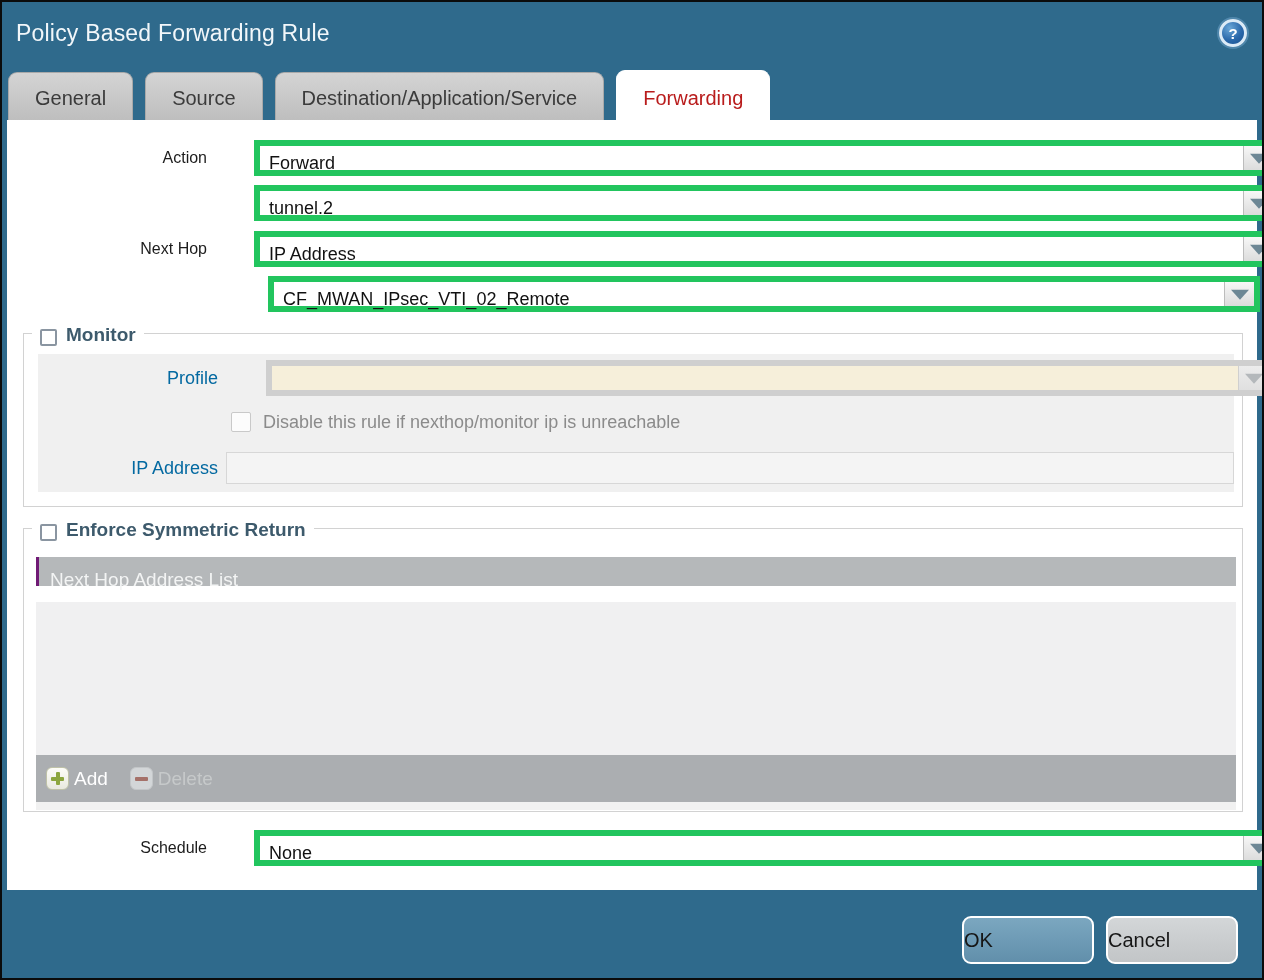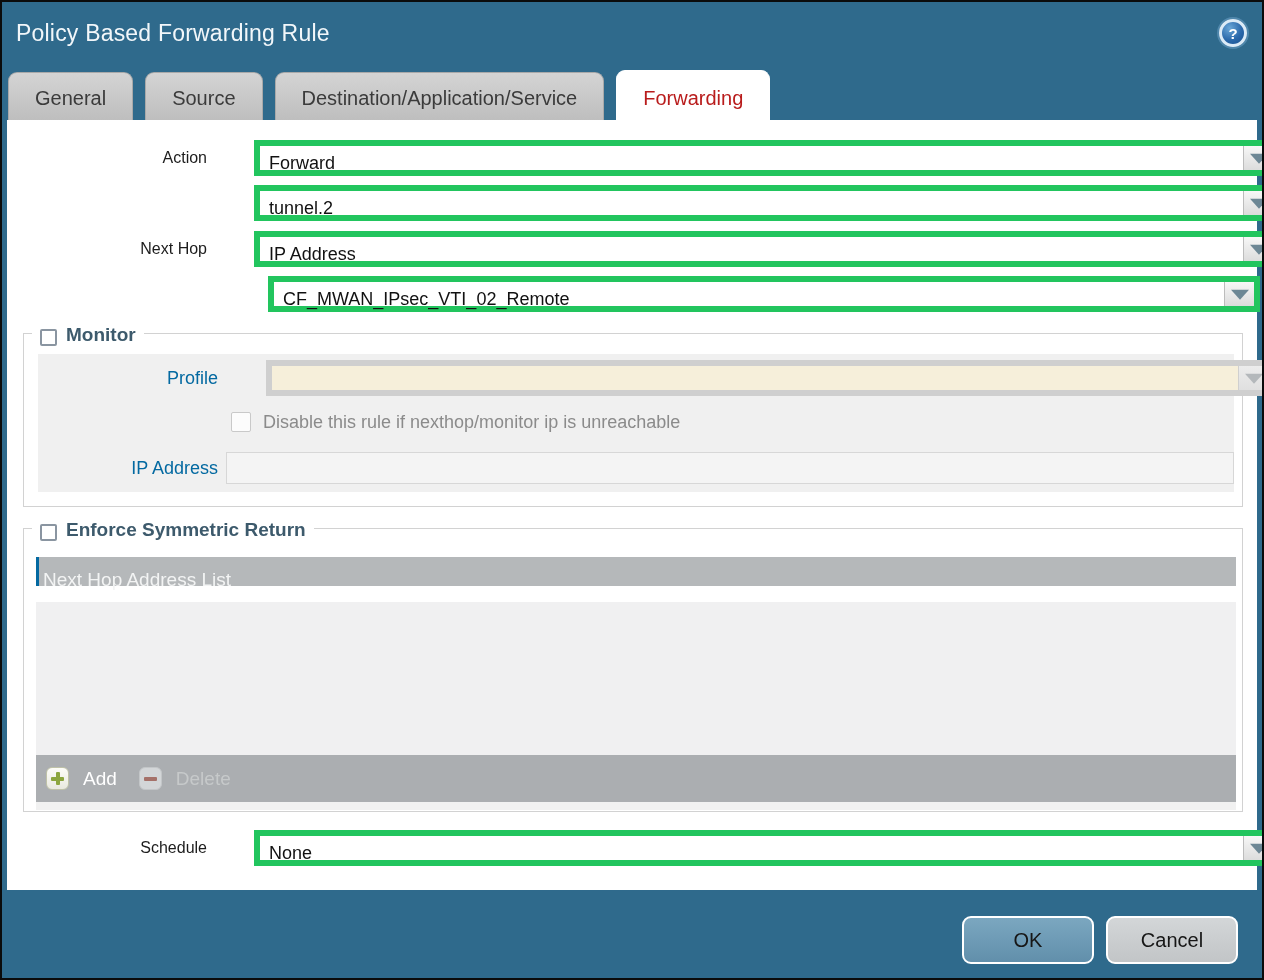"Next Hop Address List" .tbl-header { border-left: 3px solid #0369a1 -> 3px solid #701a75; padding-left: 4px -> 11px }
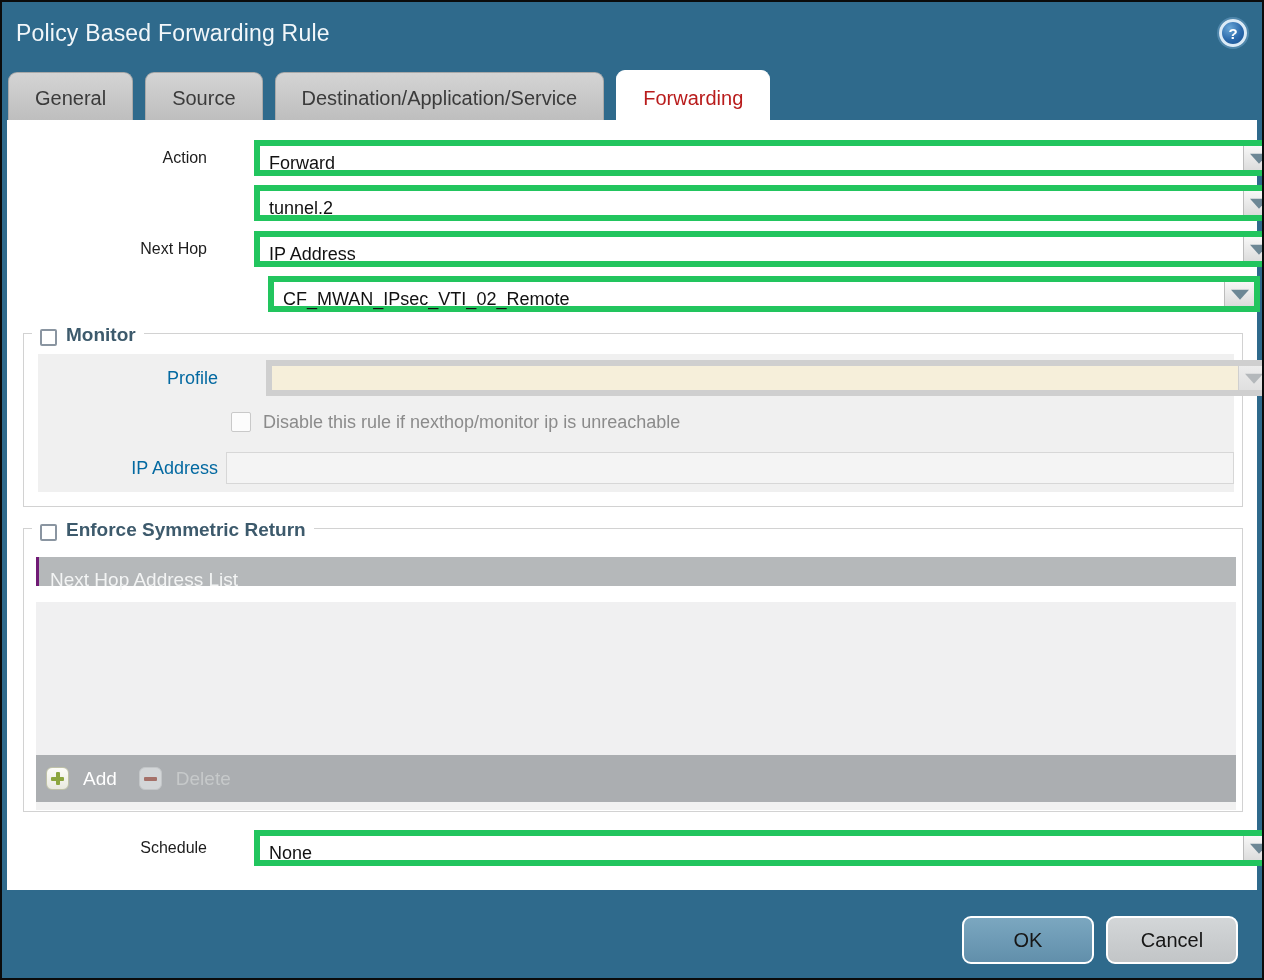"Add" .tool { gap: 14px -> 5px }
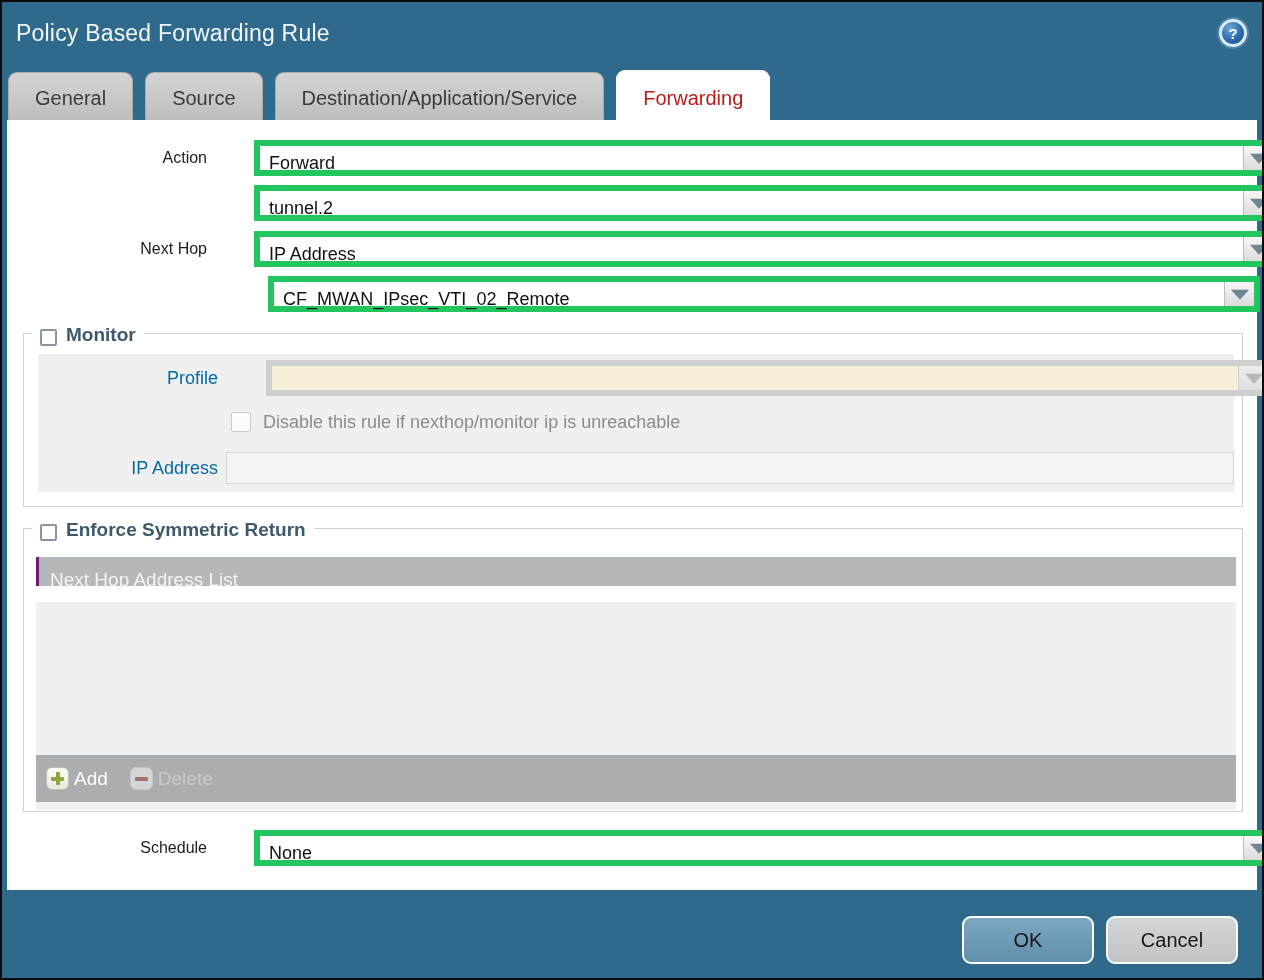"OK" .btn { text-align: center -> none }
